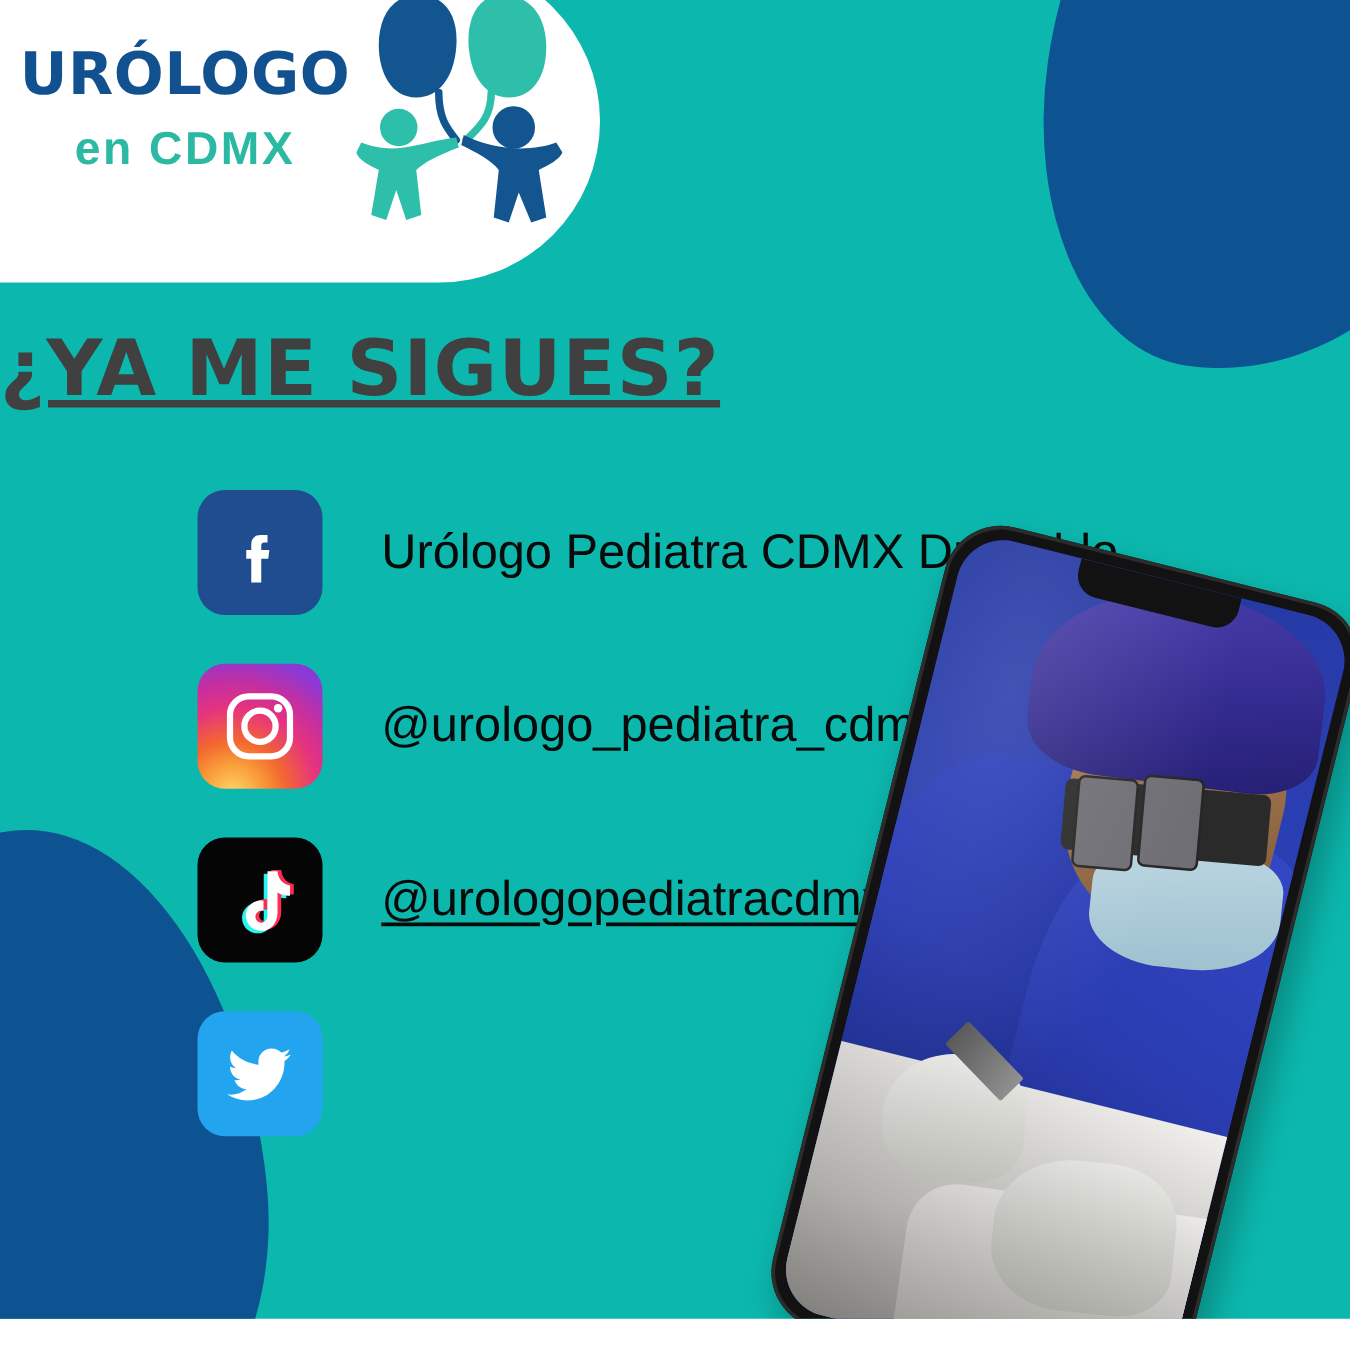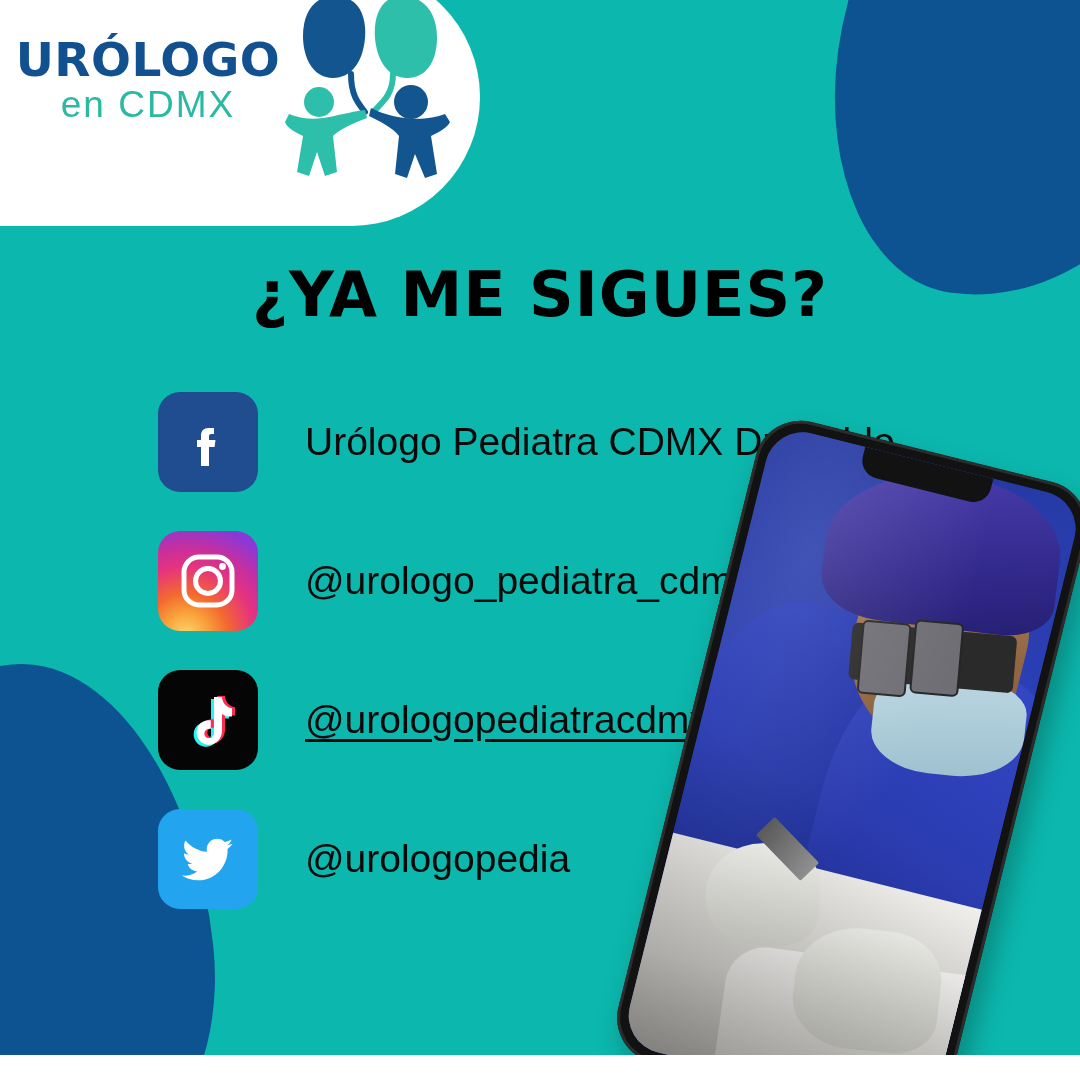"en CDMX" #logo-wordmark .l3 { font-weight: 400 -> 700; margin-top: 4px -> 18px }
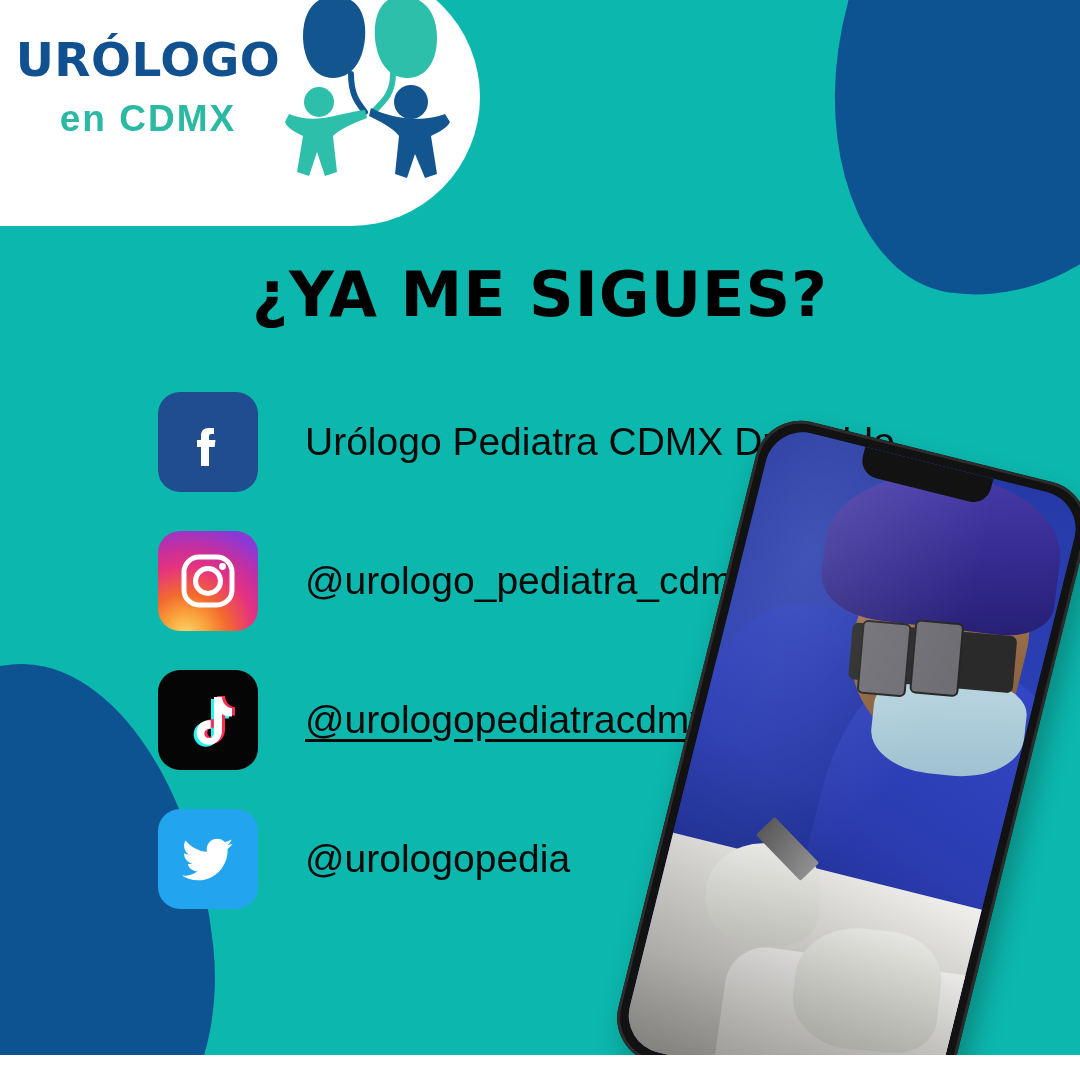"¿YA ME SIGUES?" #headline { color: #000000 -> #404040; text-align: center -> none; text-decoration: none -> underline }
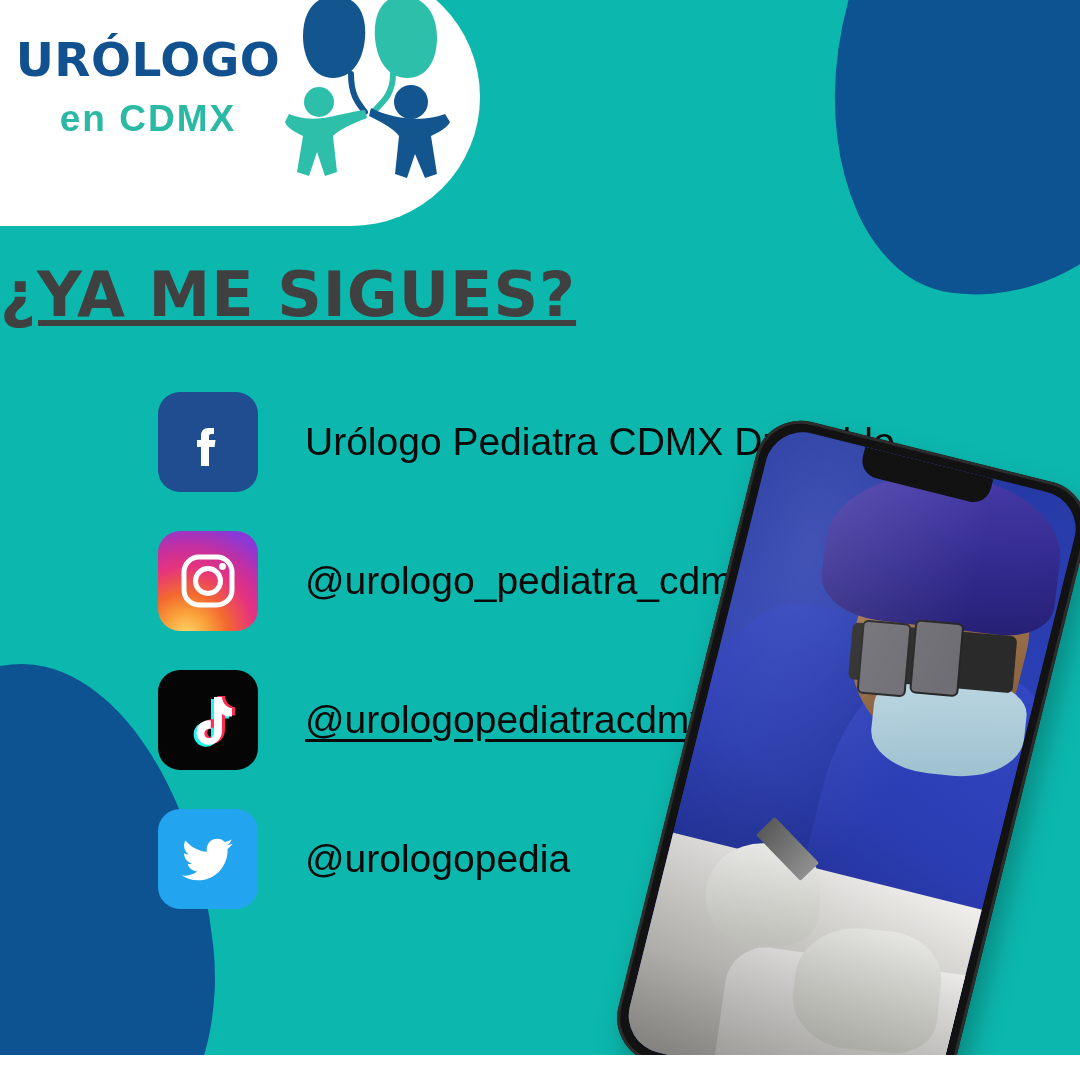"@urologopedia" div.social-handle { html: <div>@urologopedia</div> -> none }
